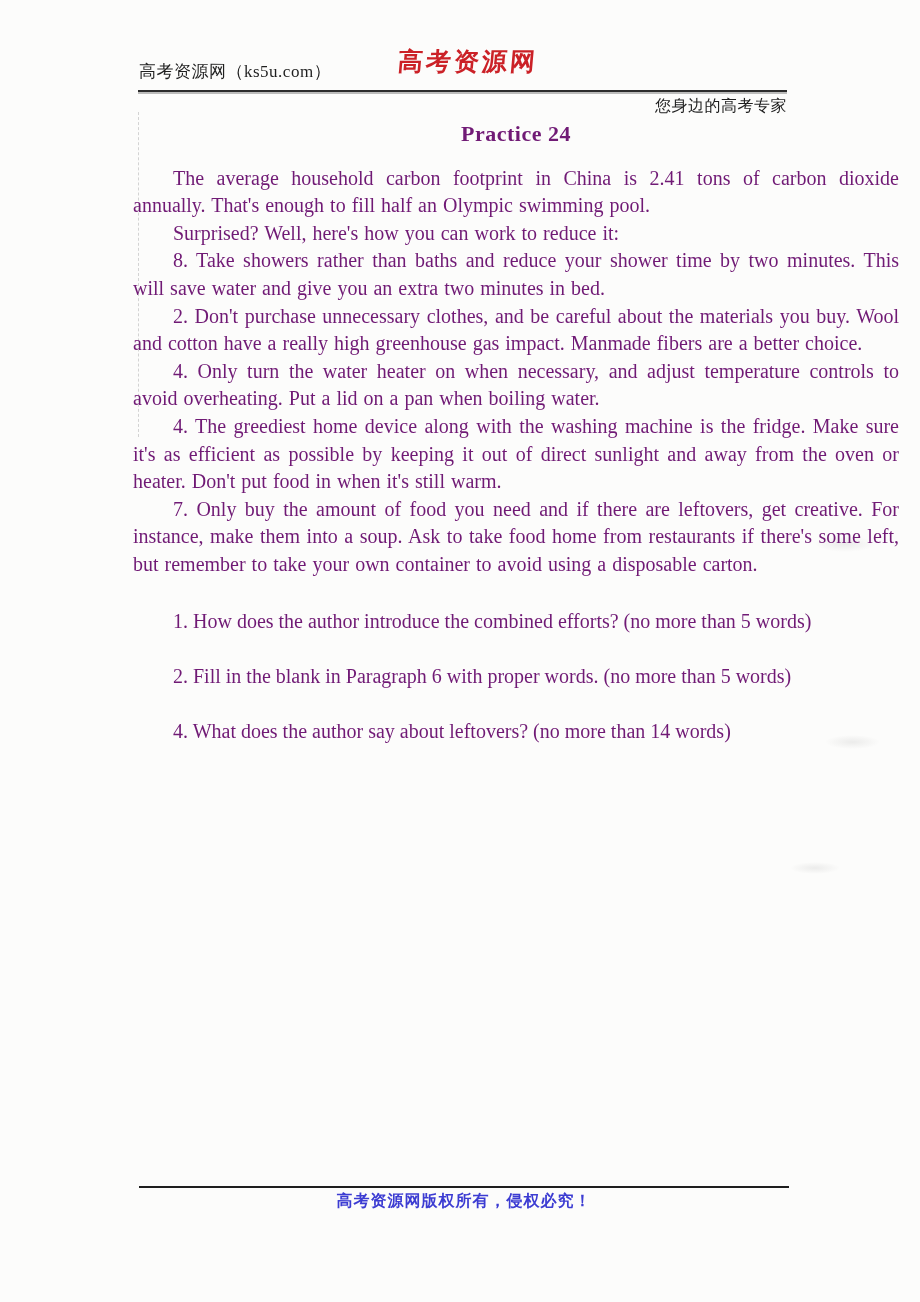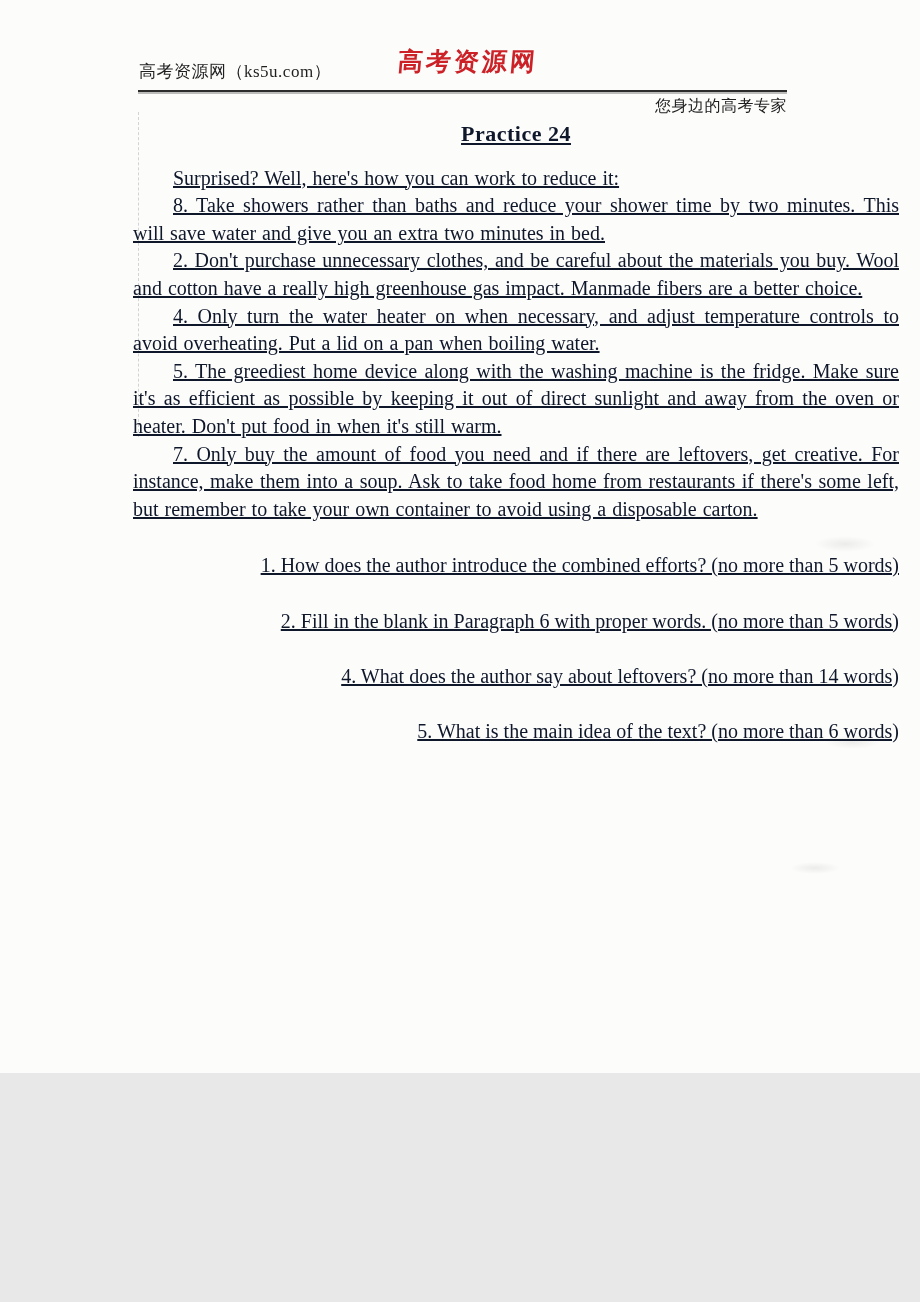"高考资源网（ks5u.com）" .page { height: 1073px -> 1302px }
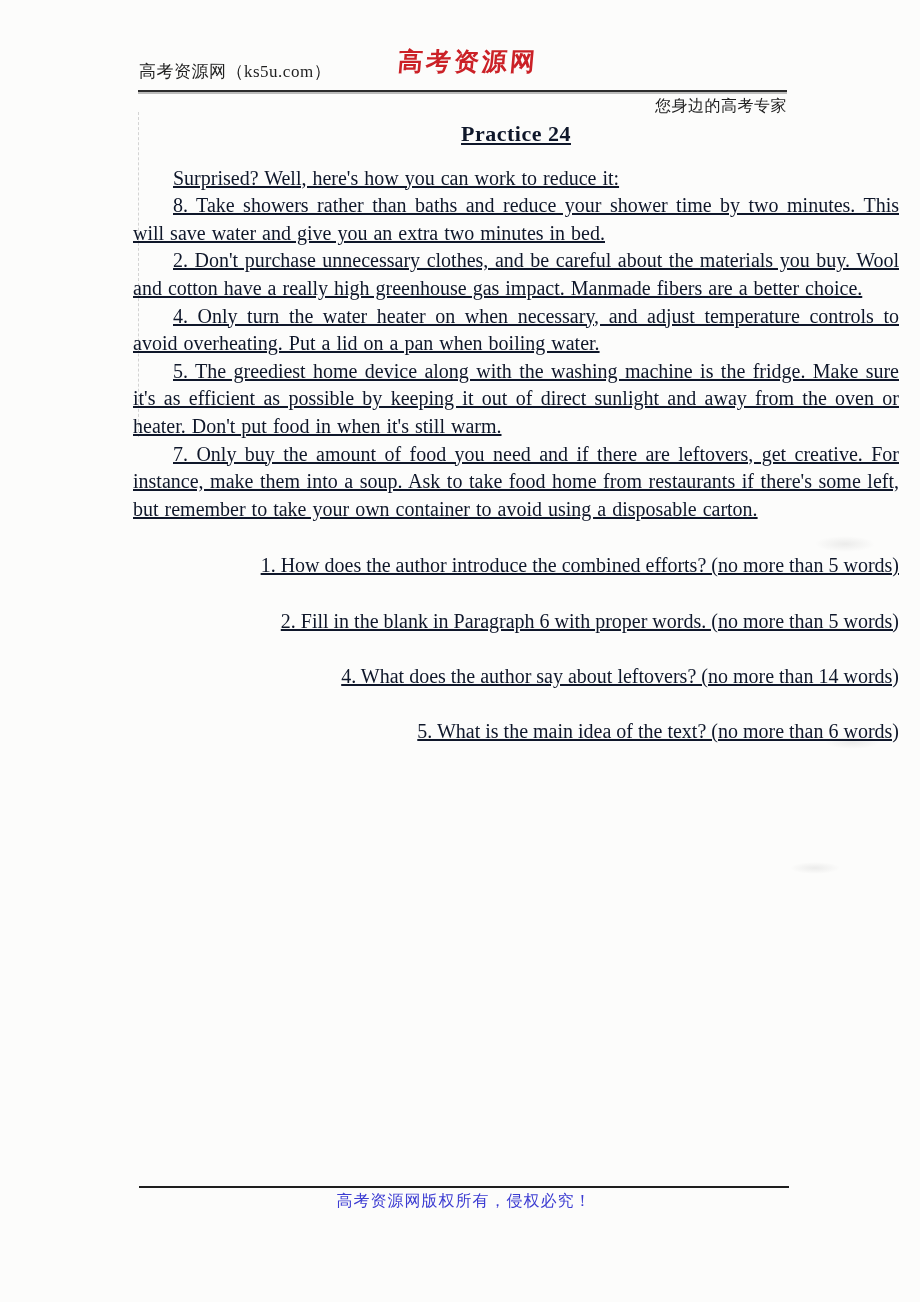"Practice 24" .content { color: #0f172a -> #701a75; text-decoration: underline -> none }
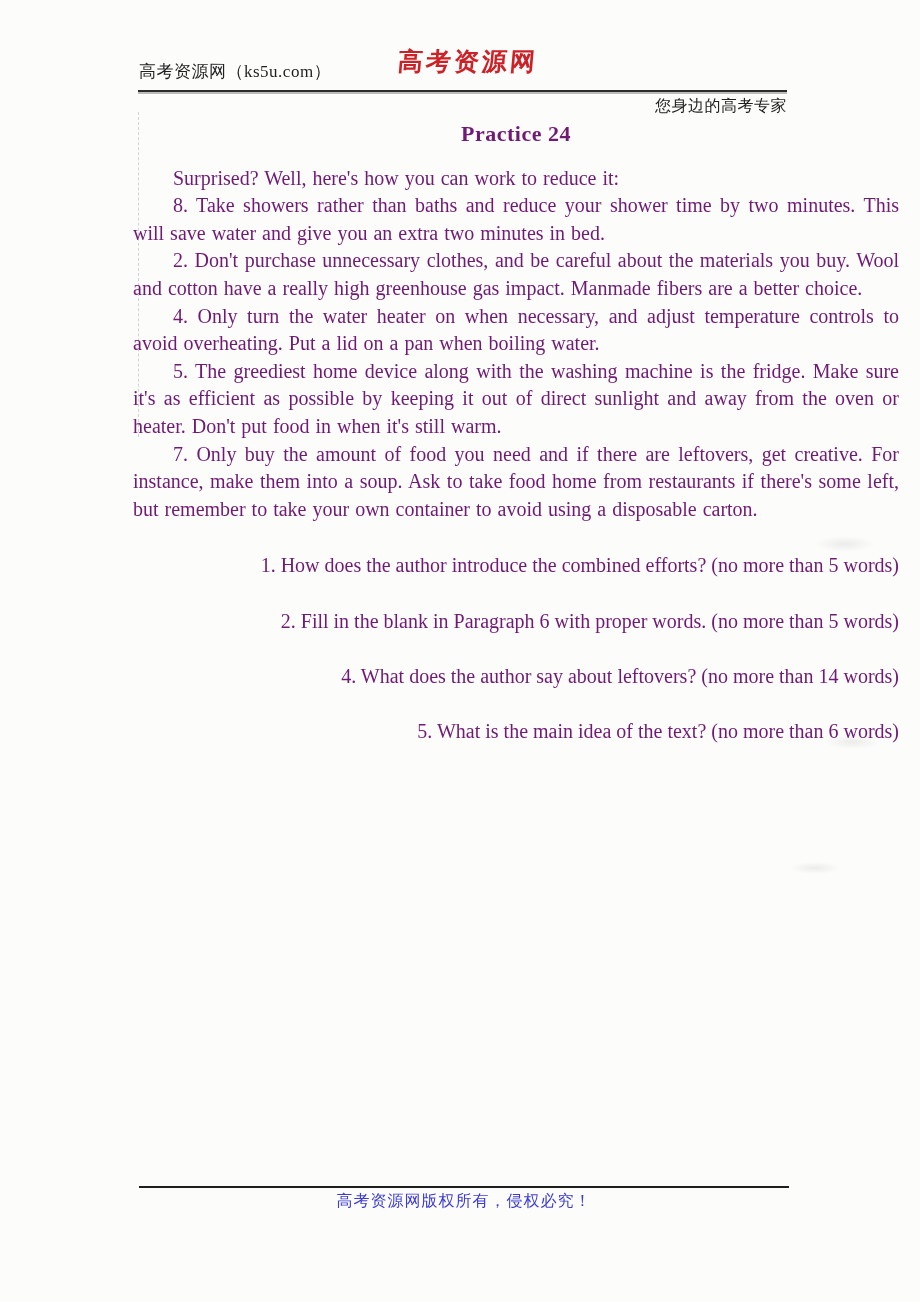"The average household carbon footprint" p.para { html: none -> <p>The average household carbon footprint in China is 2.41 tons of carbon dioxide annually. That's enough to fill half an Olympic swimming pool.</p> }
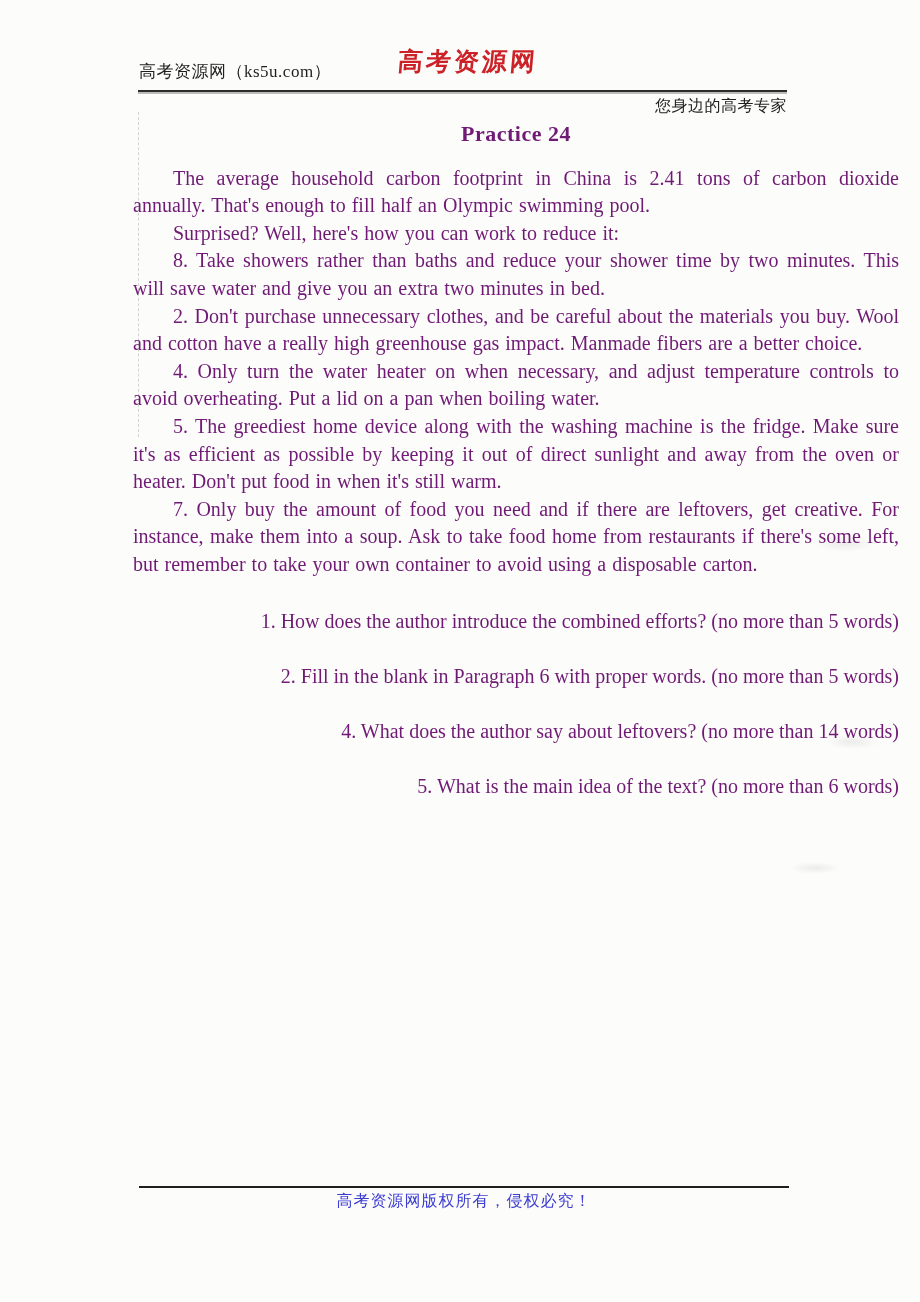"5. The greediest home device" p.para { text: 5 -> 4 }
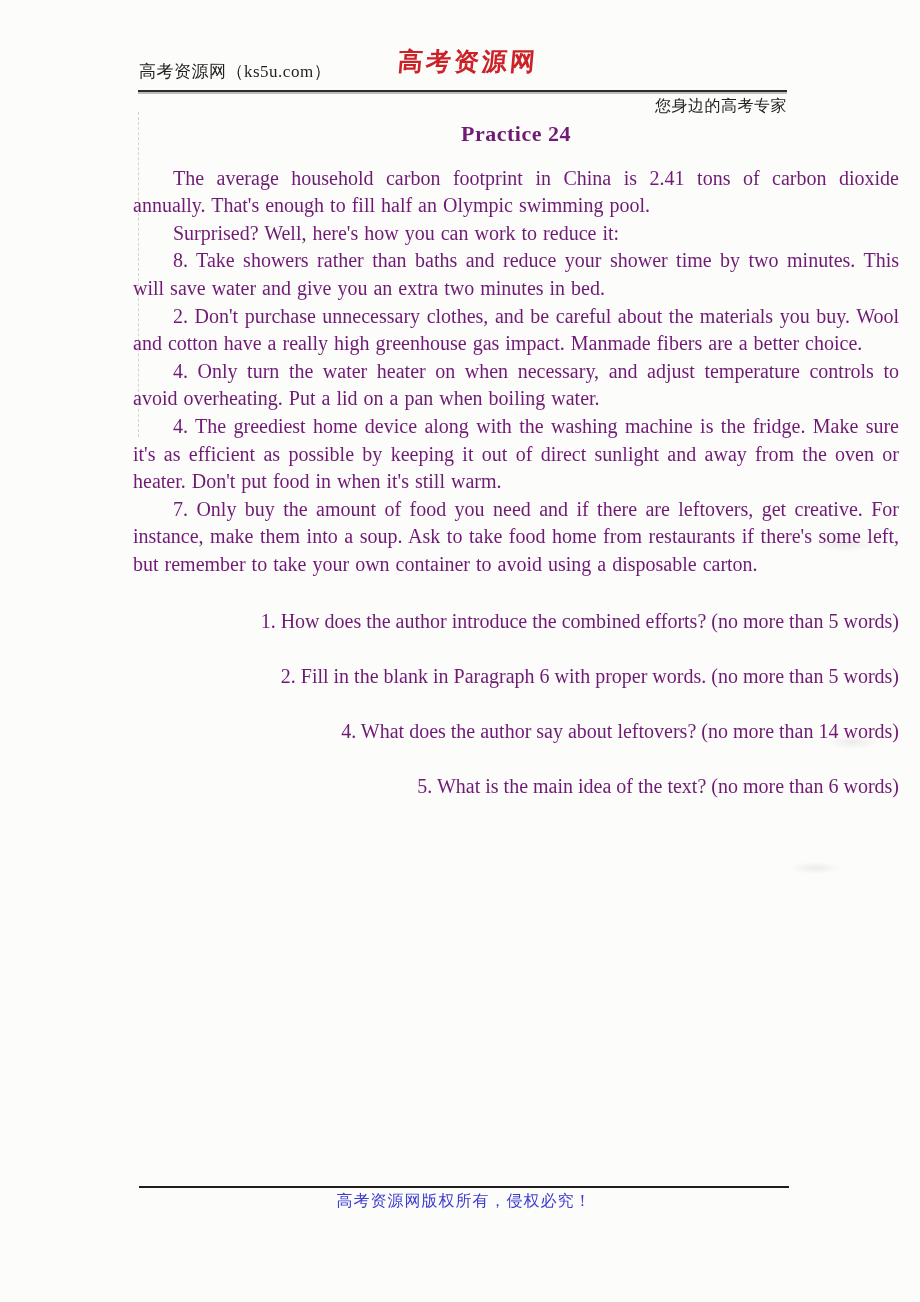"1. How does the author" .question { text-align: right -> left }
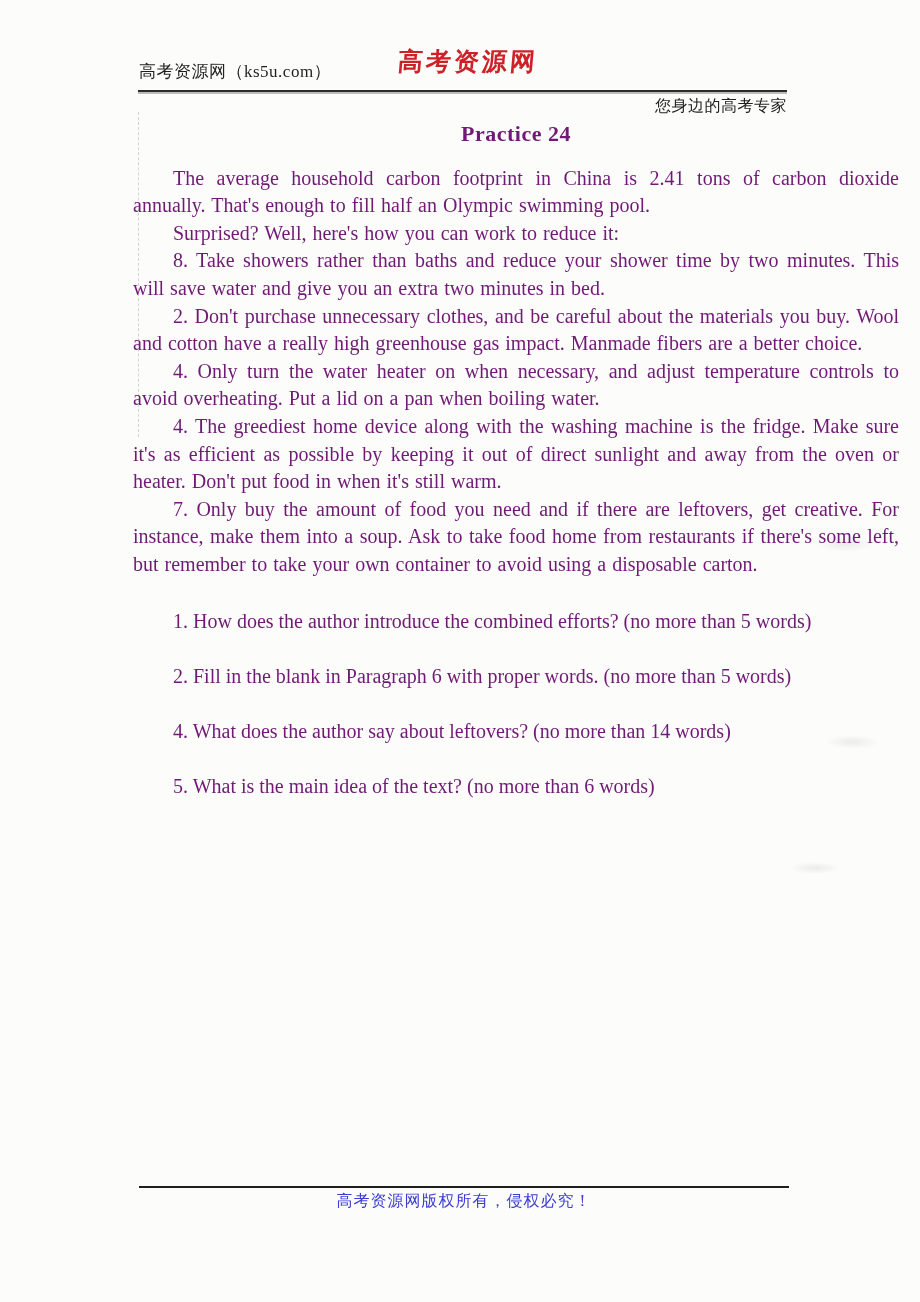"5. What is the main" p.question { html: <p>5. What is the main idea of the text? (no more than 6 words)</p> -> none }
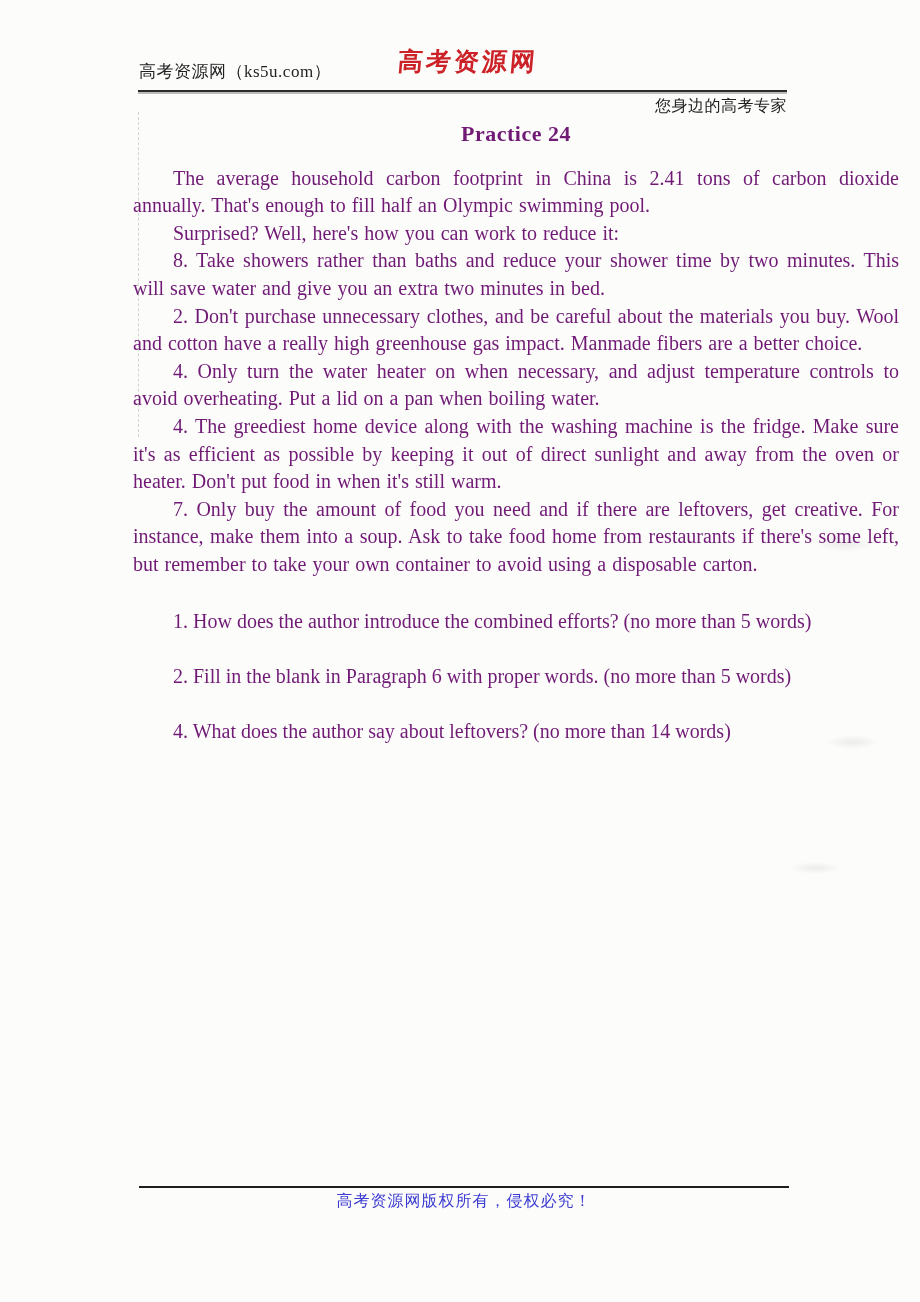"高考资源网版权所有，侵权必究！" .footer-text { font-weight: none -> bold }
